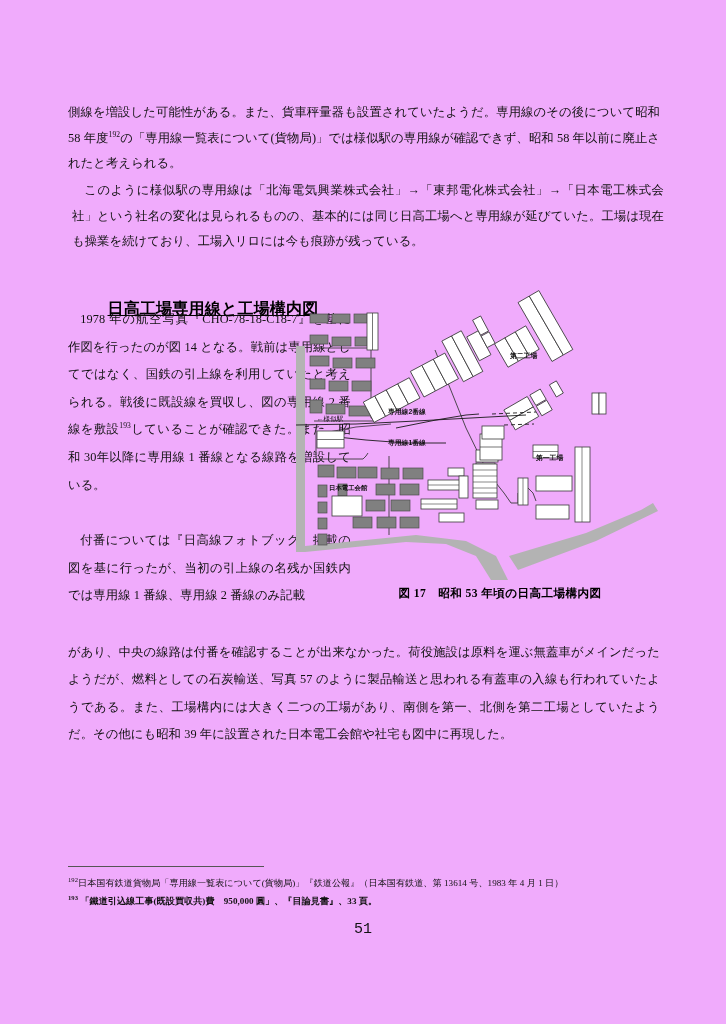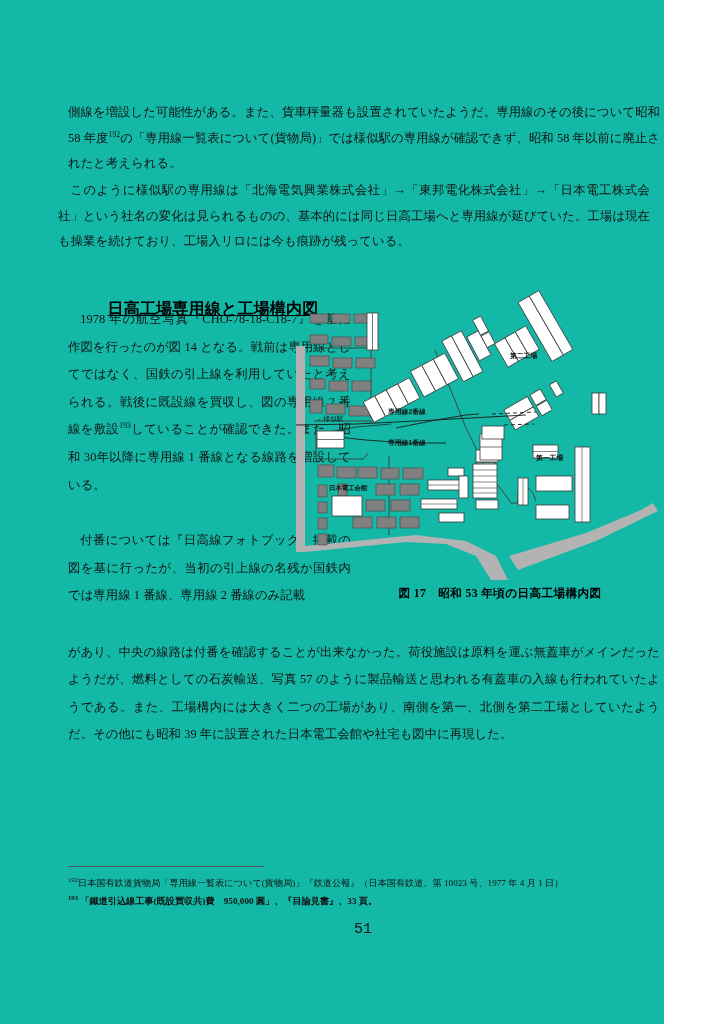"側線を増設した可能性がある。また、貨車秤量器も設置されていたようだ。専用線のその" .page { background: #14b8a6 -> #f0abfc; width: 664px -> 726px }
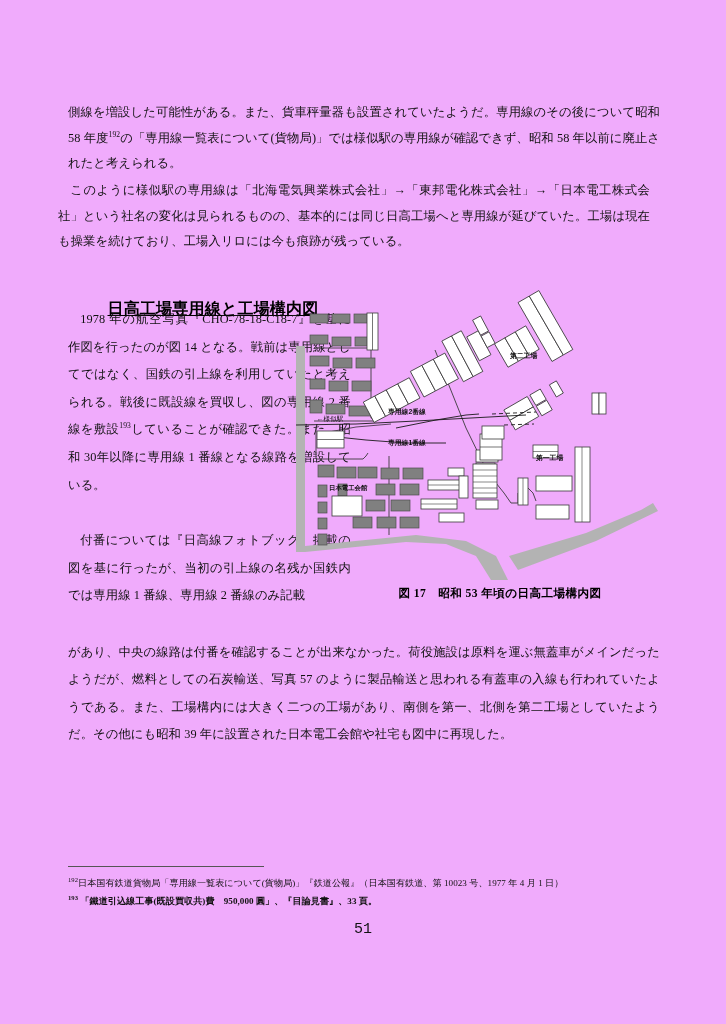"このように様似駅の専用線は「北海電気興業株式会社」→「東邦電化株式会社」→「日本" #para-second { left: 58px -> 72px }
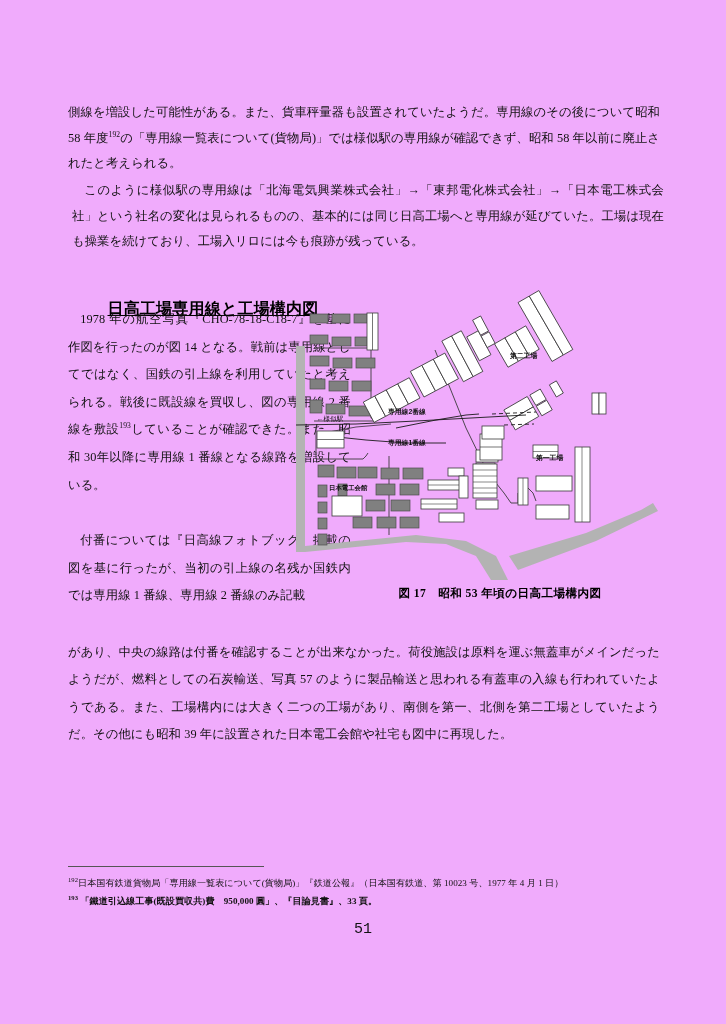"日本国有鉄道貨物局「専用線一覧表について(貨物局)」『鉄道公報』（日本国有鉄道、" span { text: 10023 号、1977 -> 13614 号、1983 }
